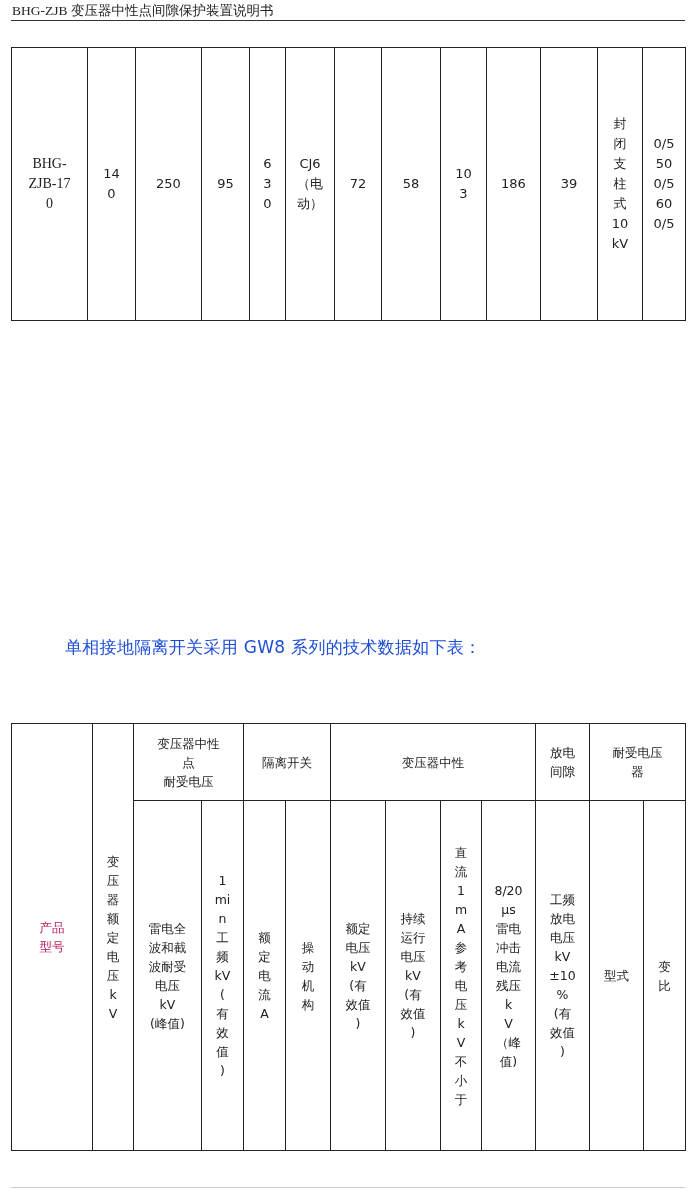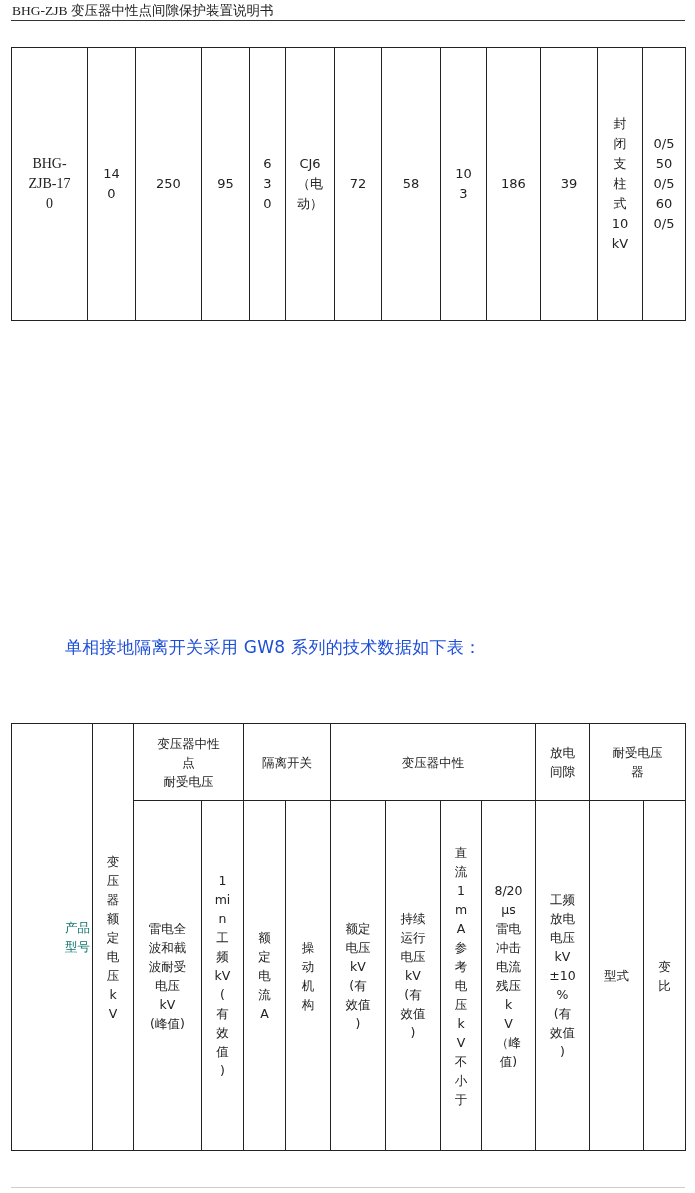"产品" .red { color: #0f766e -> #be185d; text-align: right -> none }
